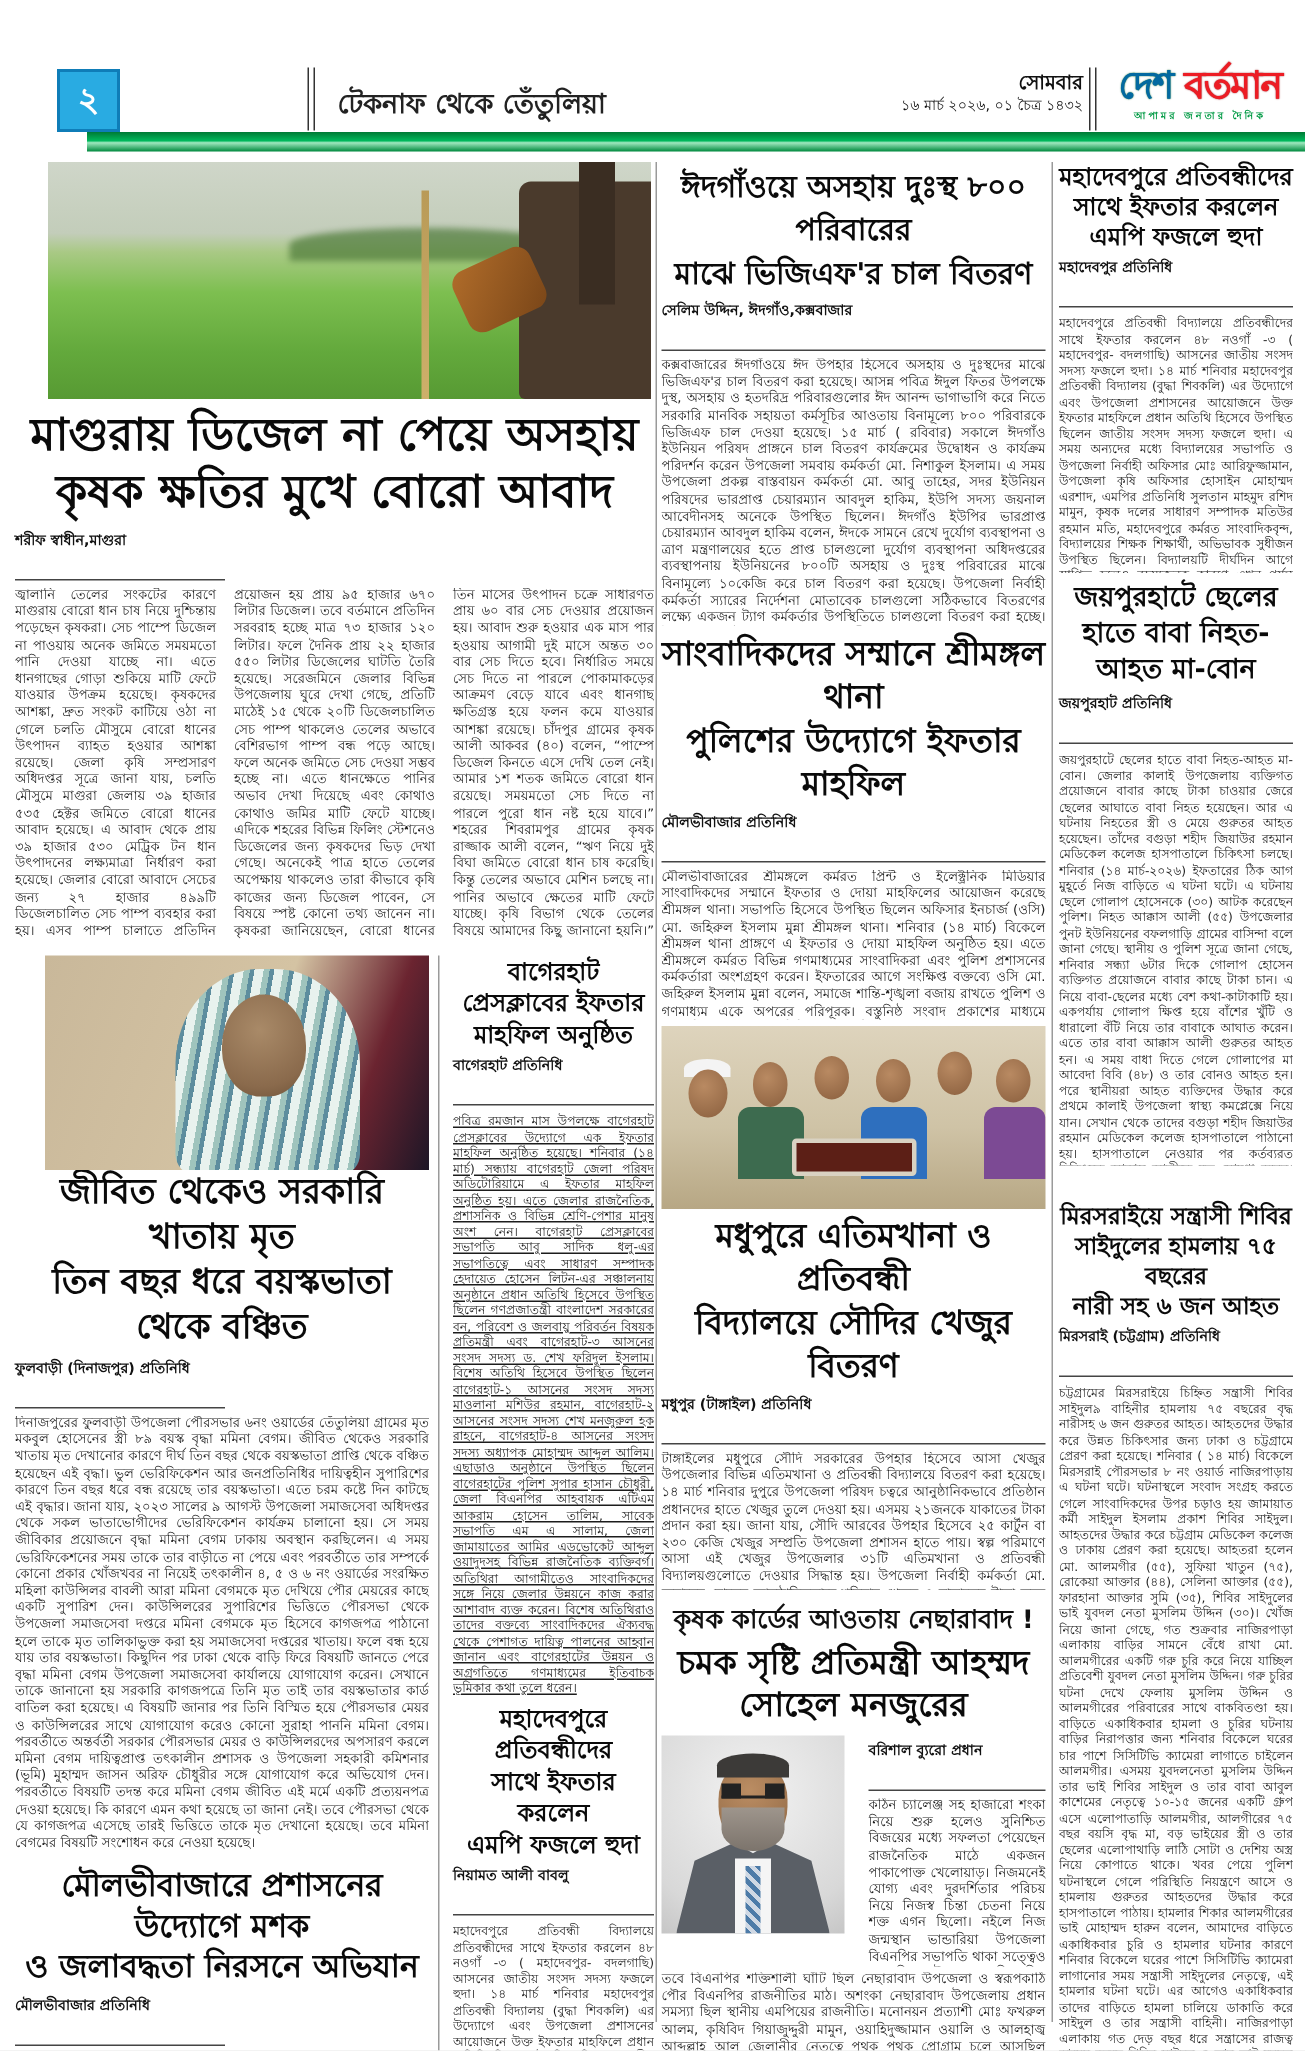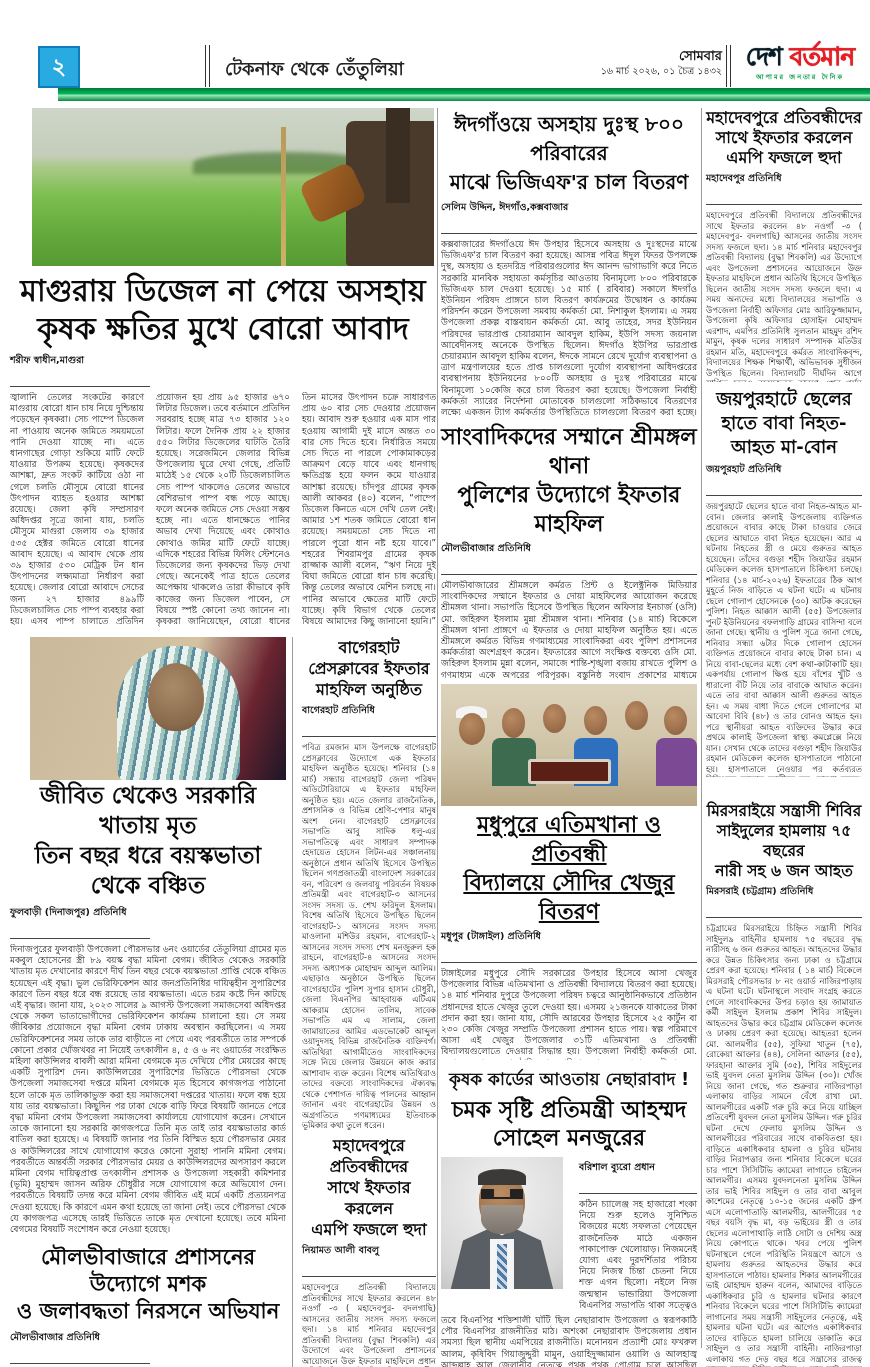"দেশ" .logo-desh { color: #0f172a -> #0369a1 }
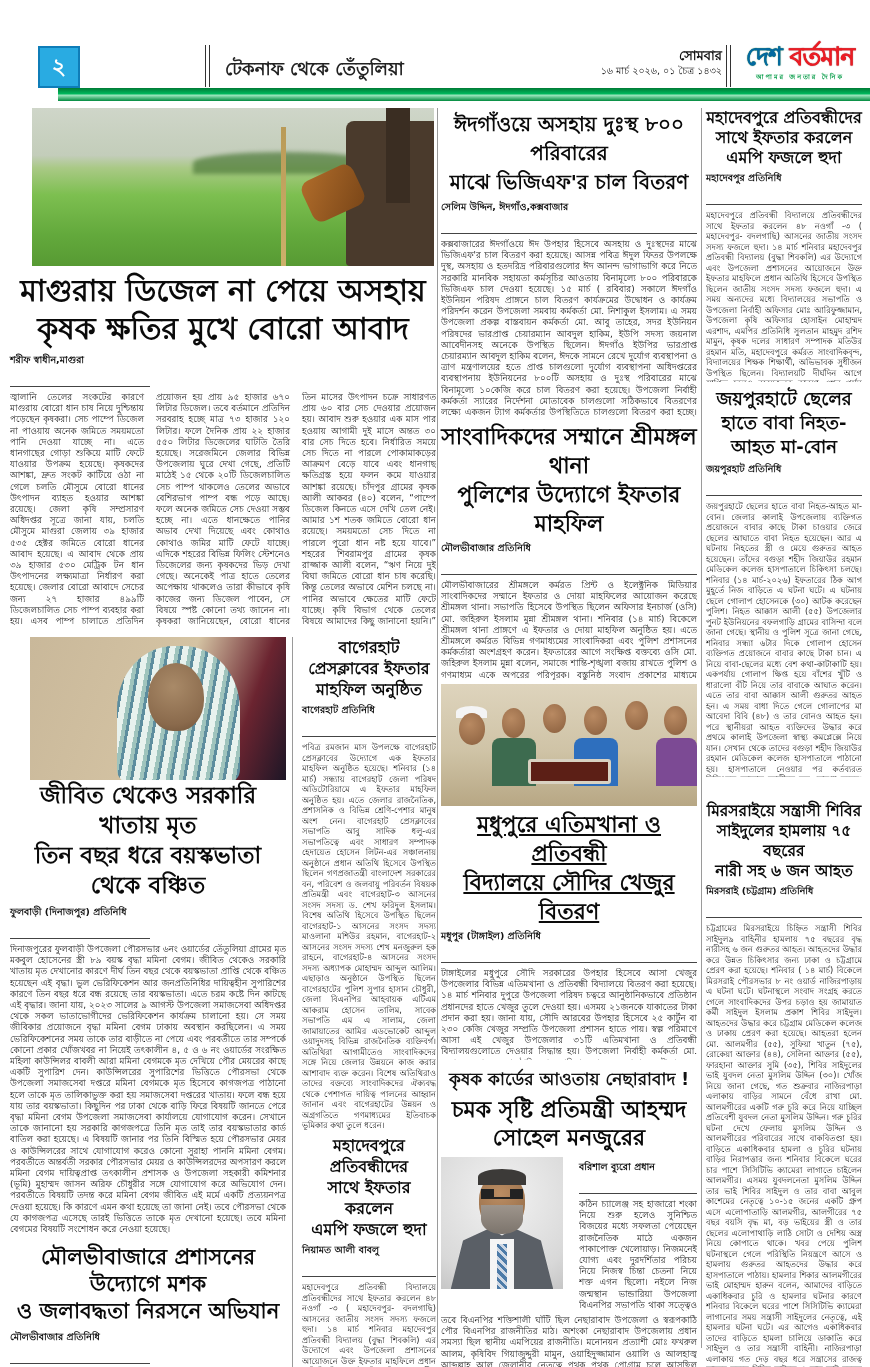"পবিত্র রমজান মাস উপলক্ষে বাগেরহাট" .body-bag { text-decoration: none -> underline }
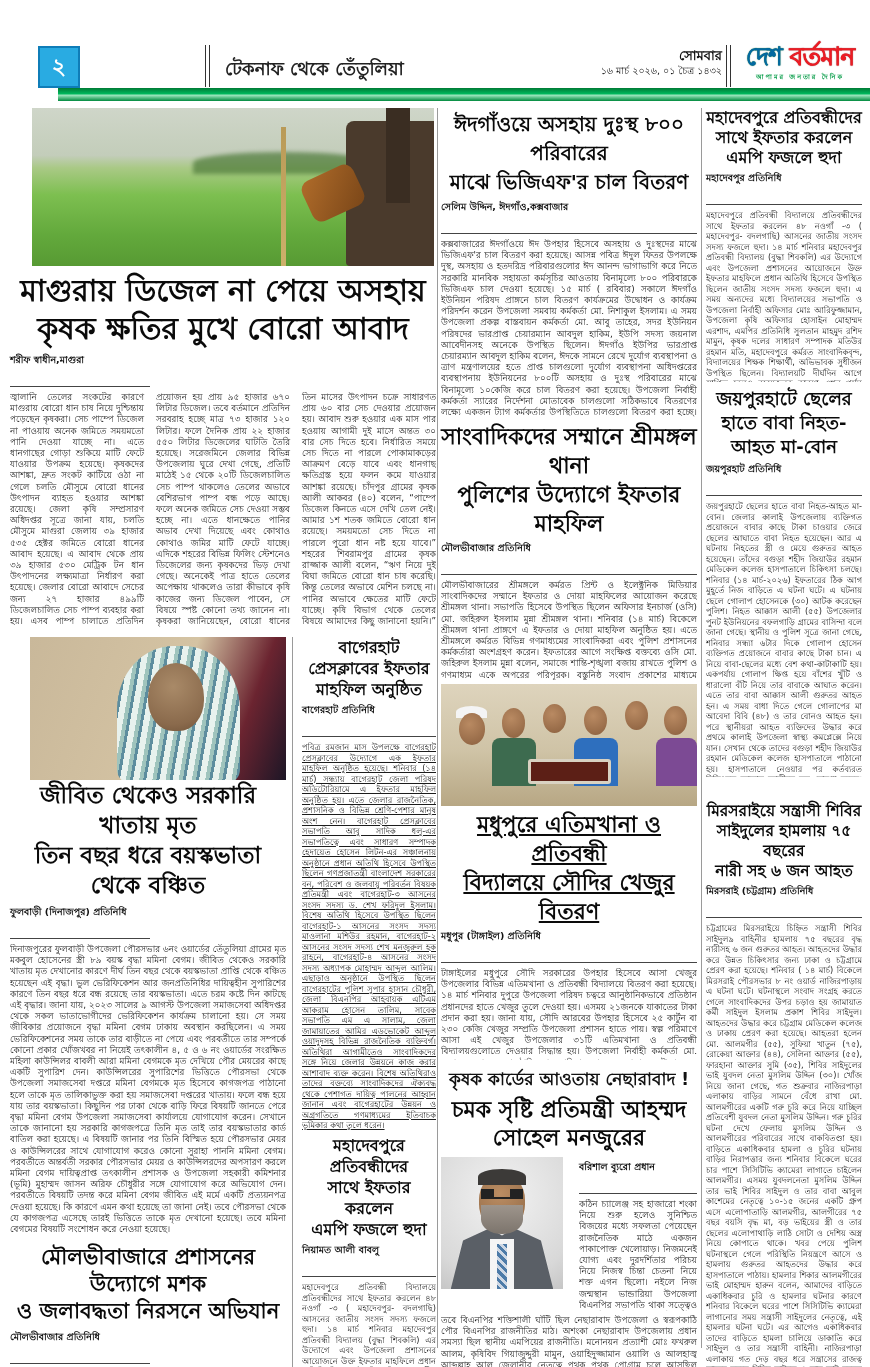"মধুপুরে এতিমখানা ও প্রতিবন্ধী" .hl-mad { text-decoration: underline -> none }
